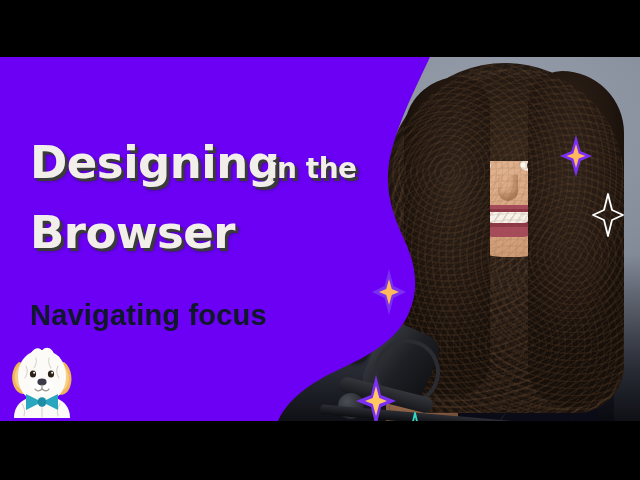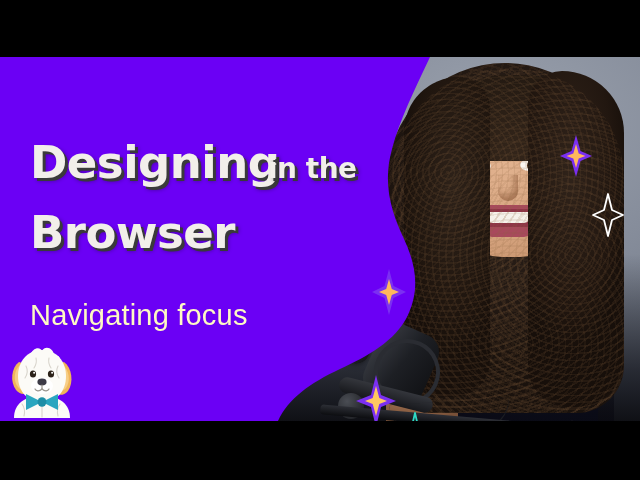"Navigating focus" #subtitle { color: #fef9c3 -> #0f172a; font-weight: 400 -> 700 }
